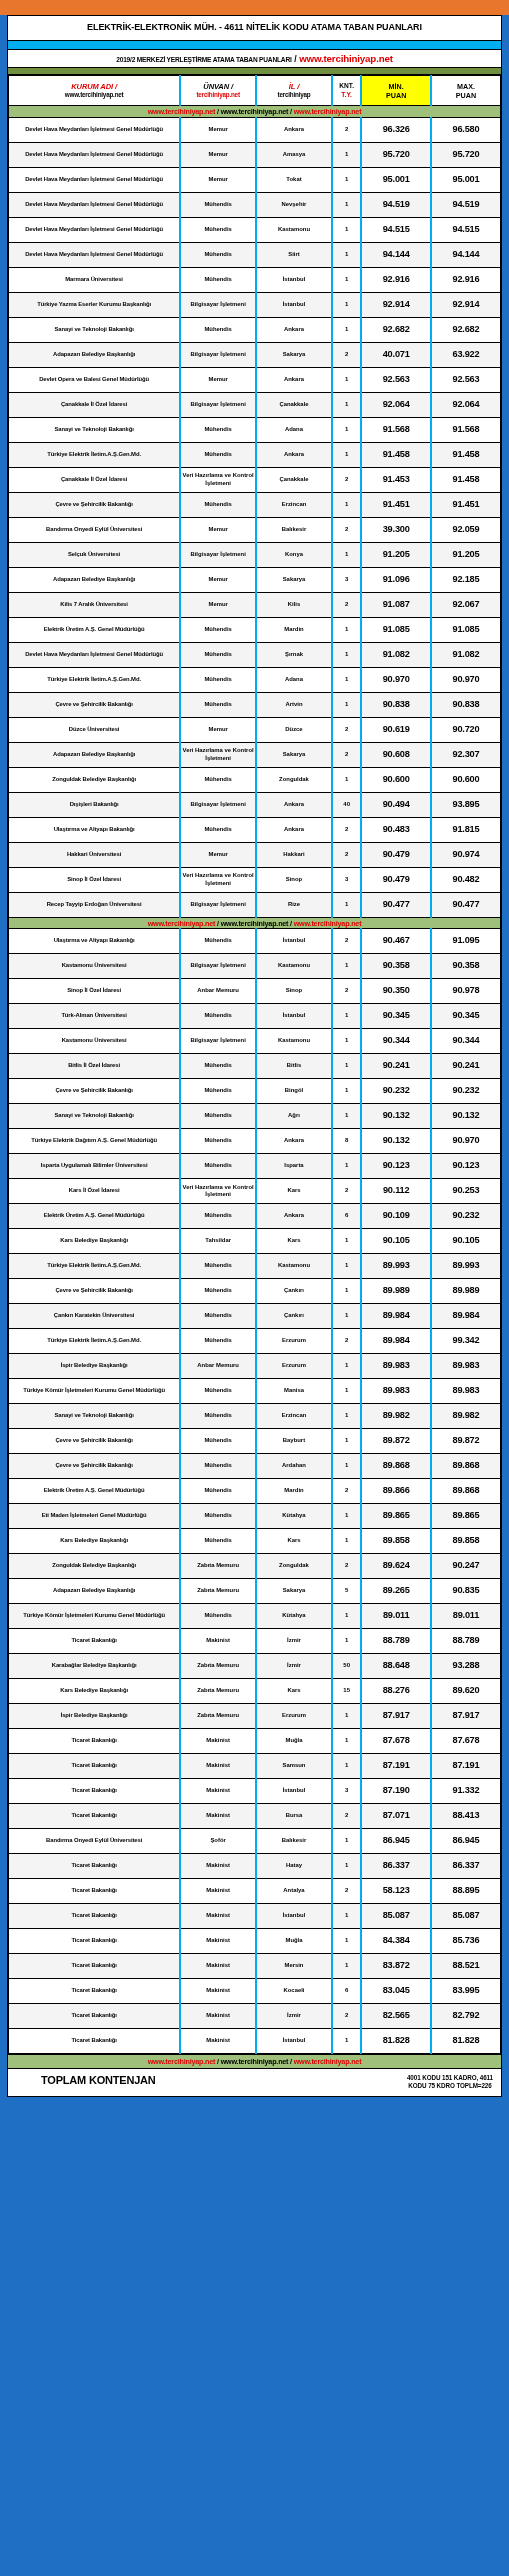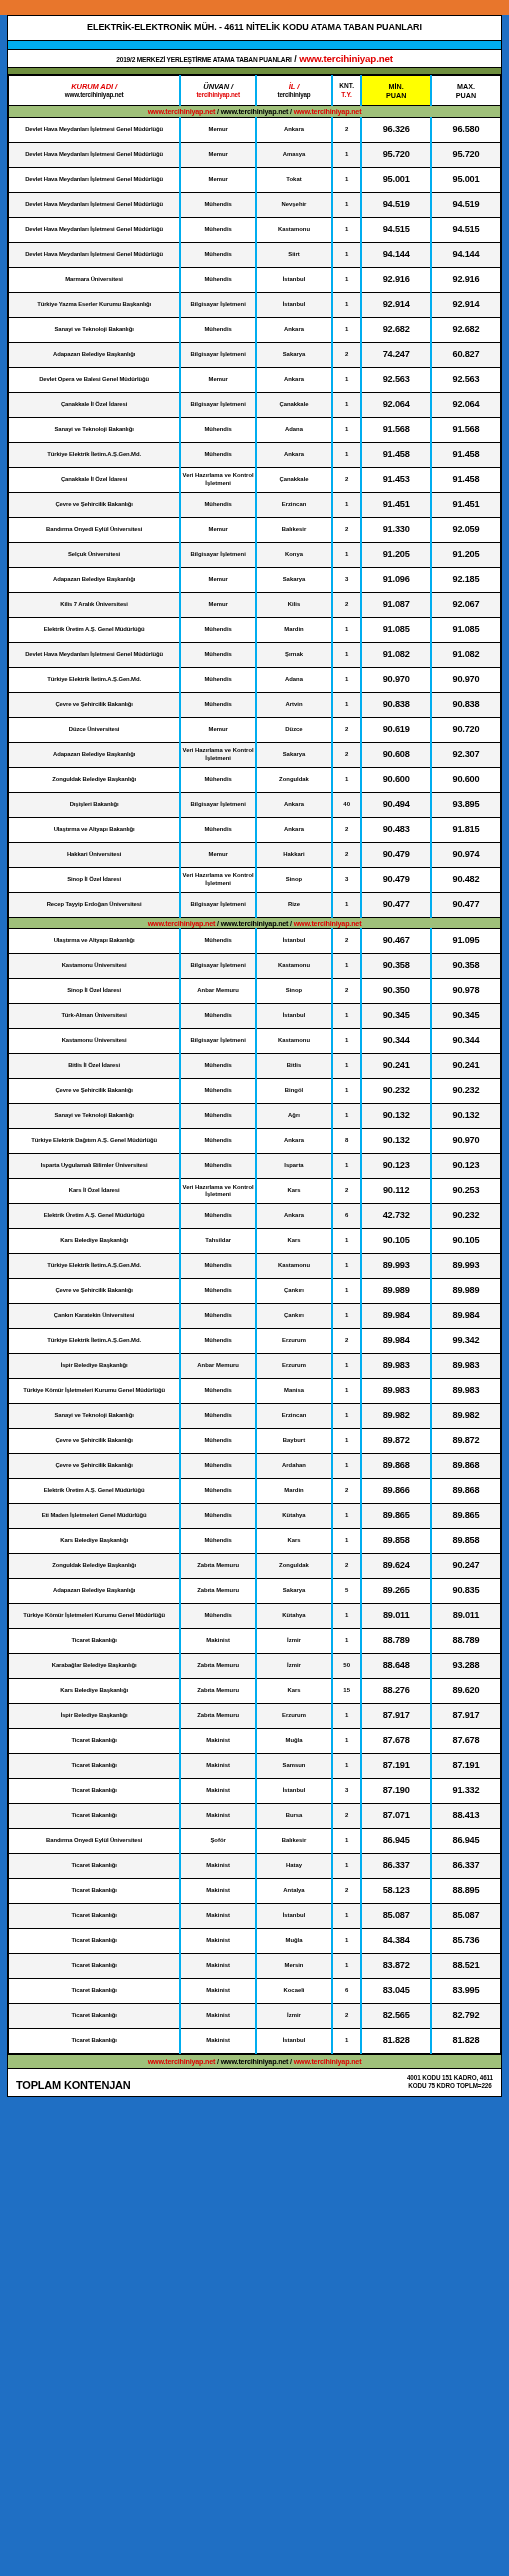"74.247" td.num { text: 74.247 -> 40.071 }
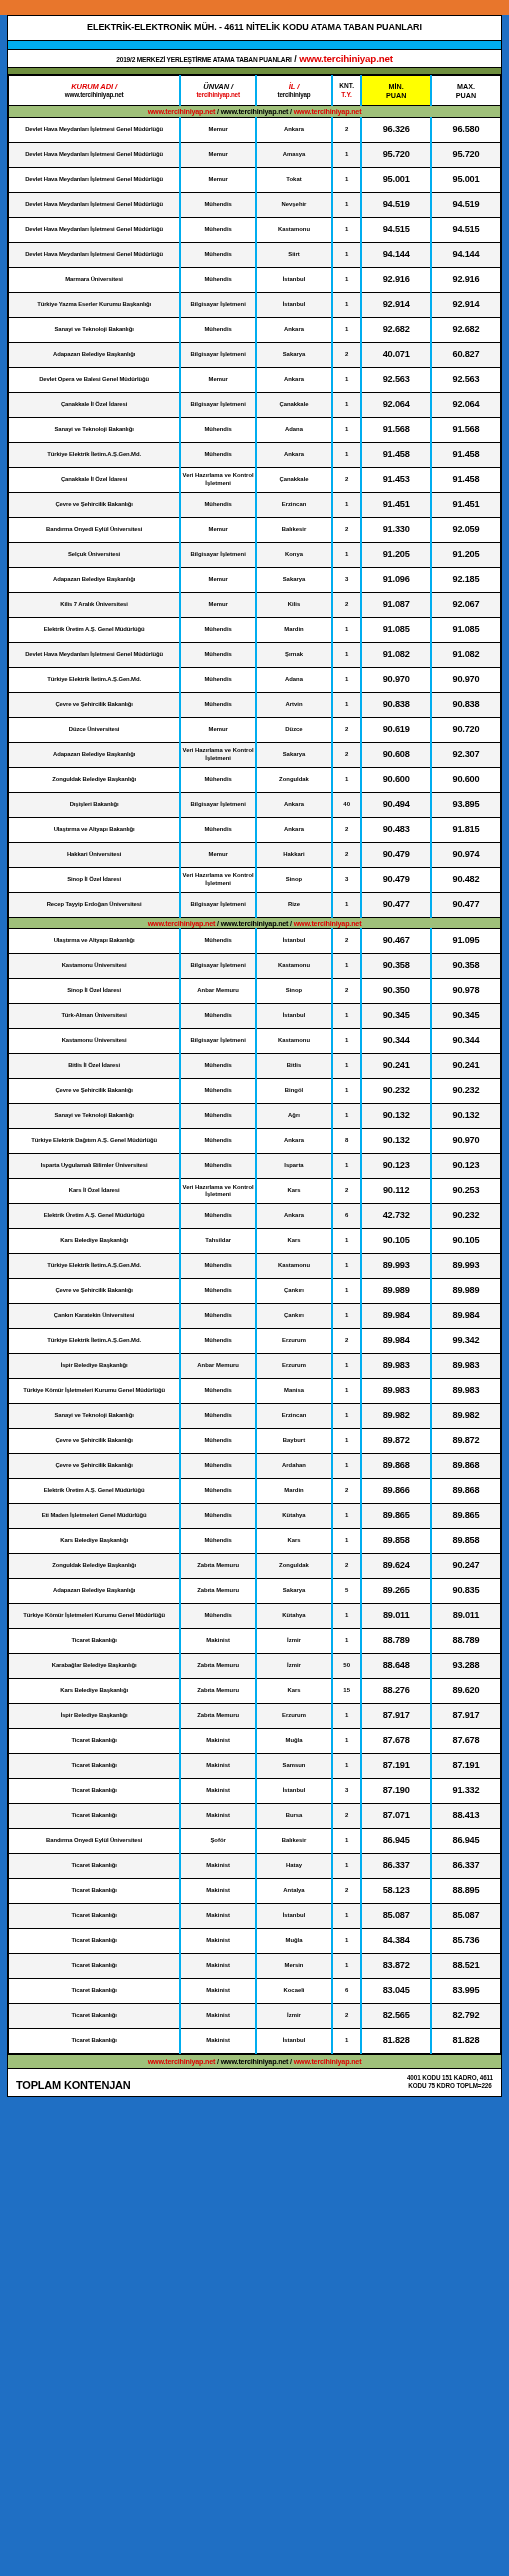"60.827" td.num { text: 60.827 -> 63.922 }
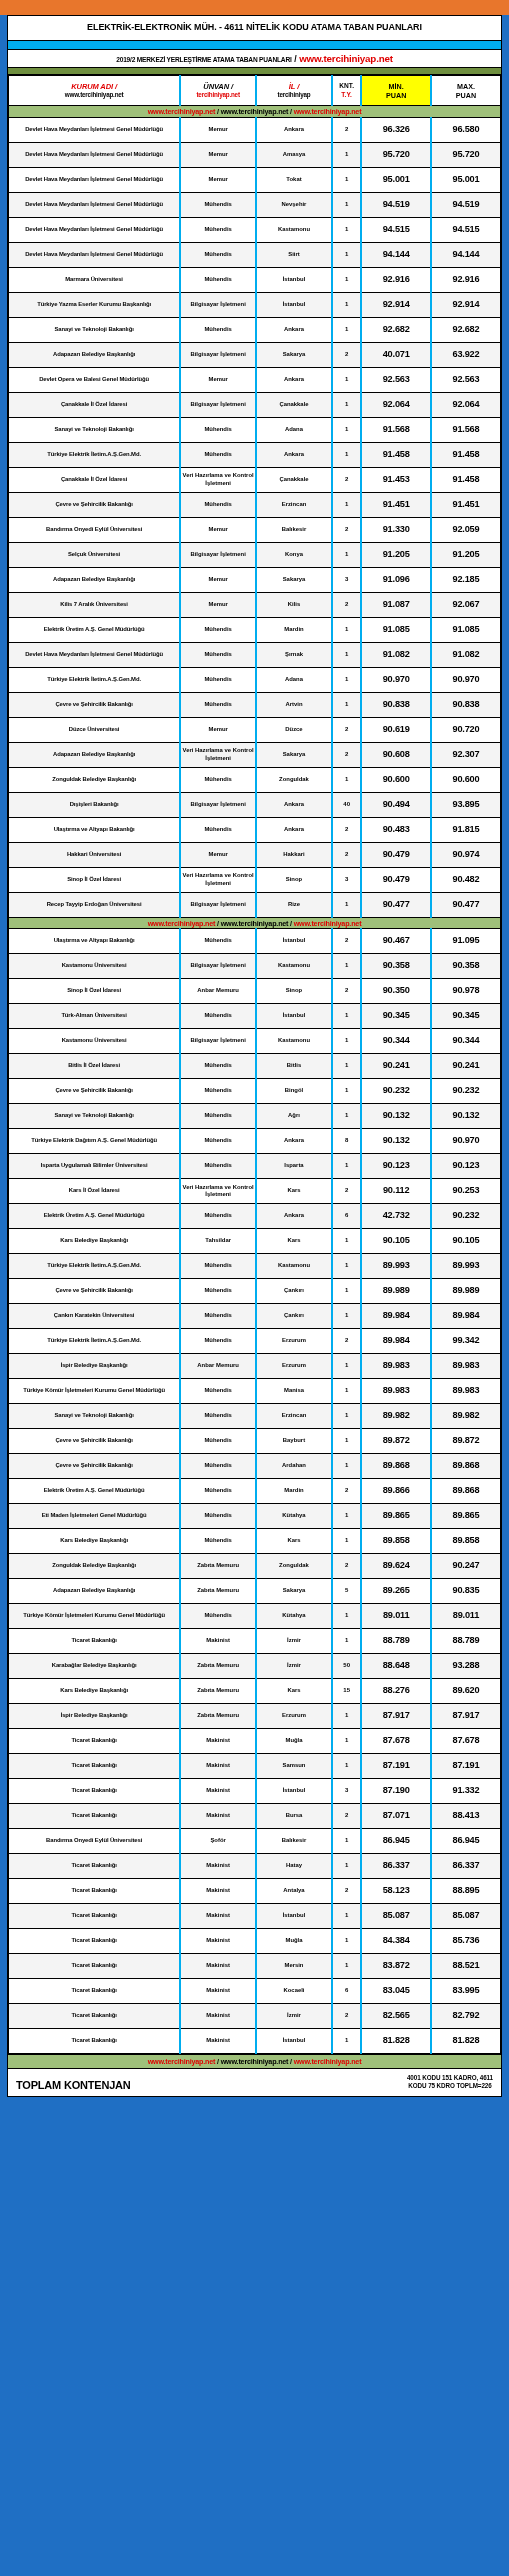"91.330" td.num { text: 91.330 -> 39.300 }
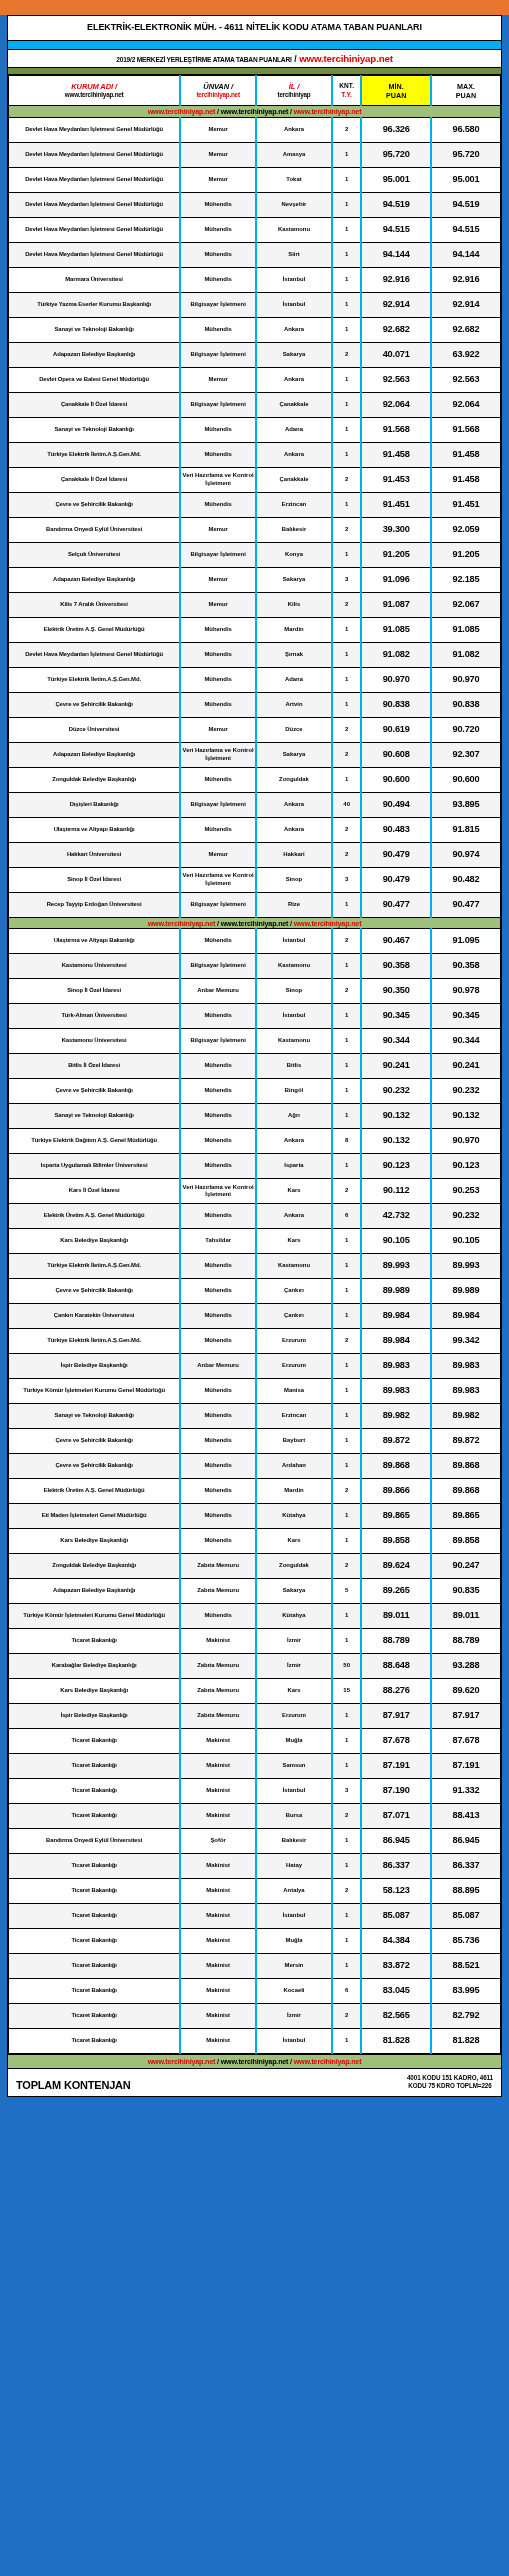"42.732" td.num { text: 42.732 -> 90.109 }
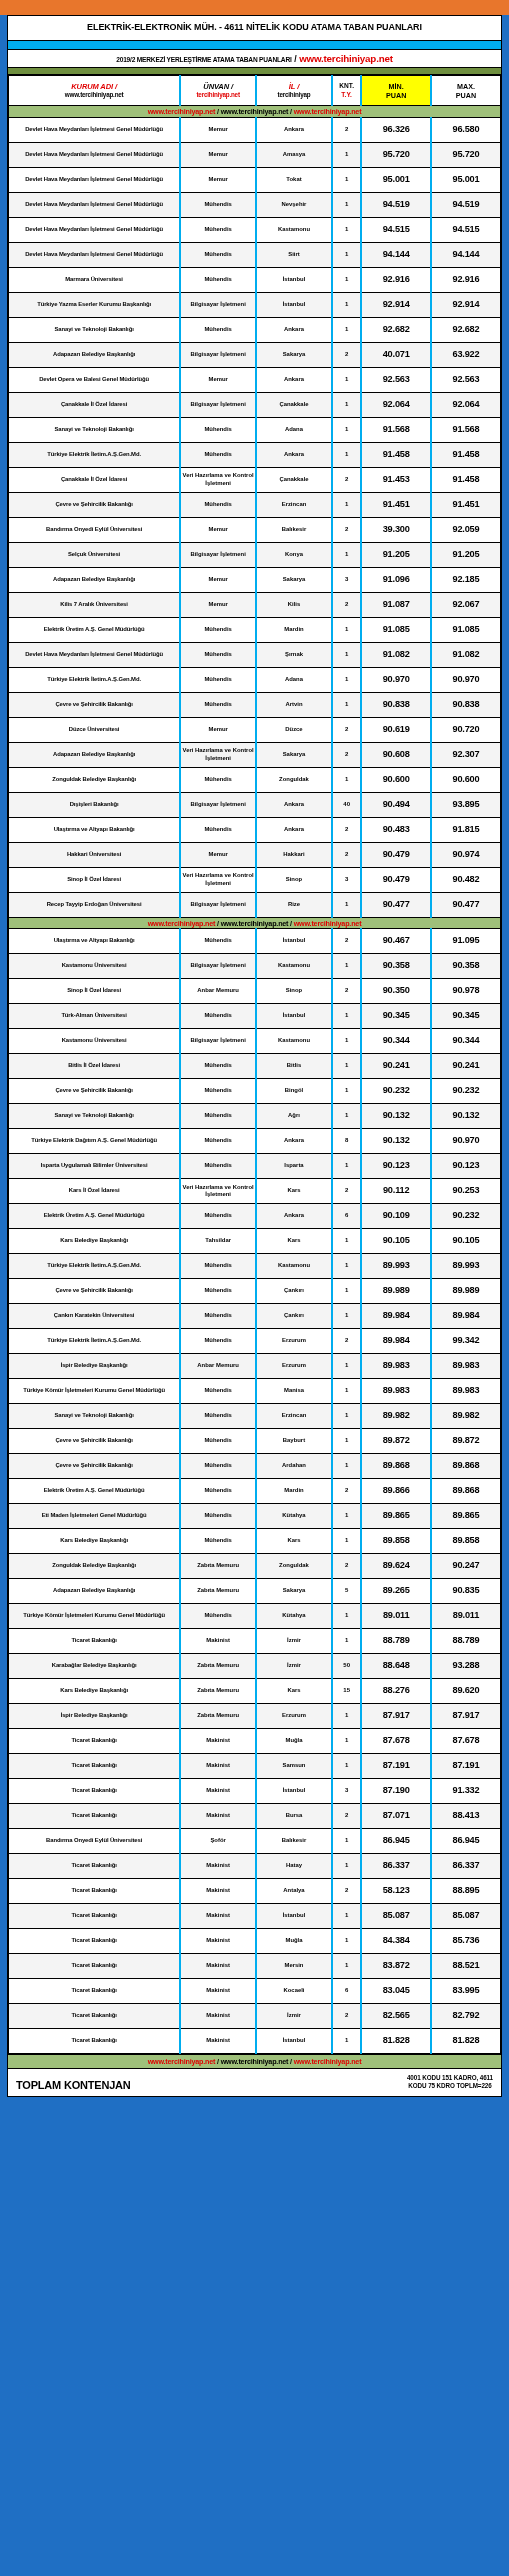"TOPLAM KONTENJAN" .total-box { align-items: flex-end -> flex-start; margin-left: none -> 25px }
